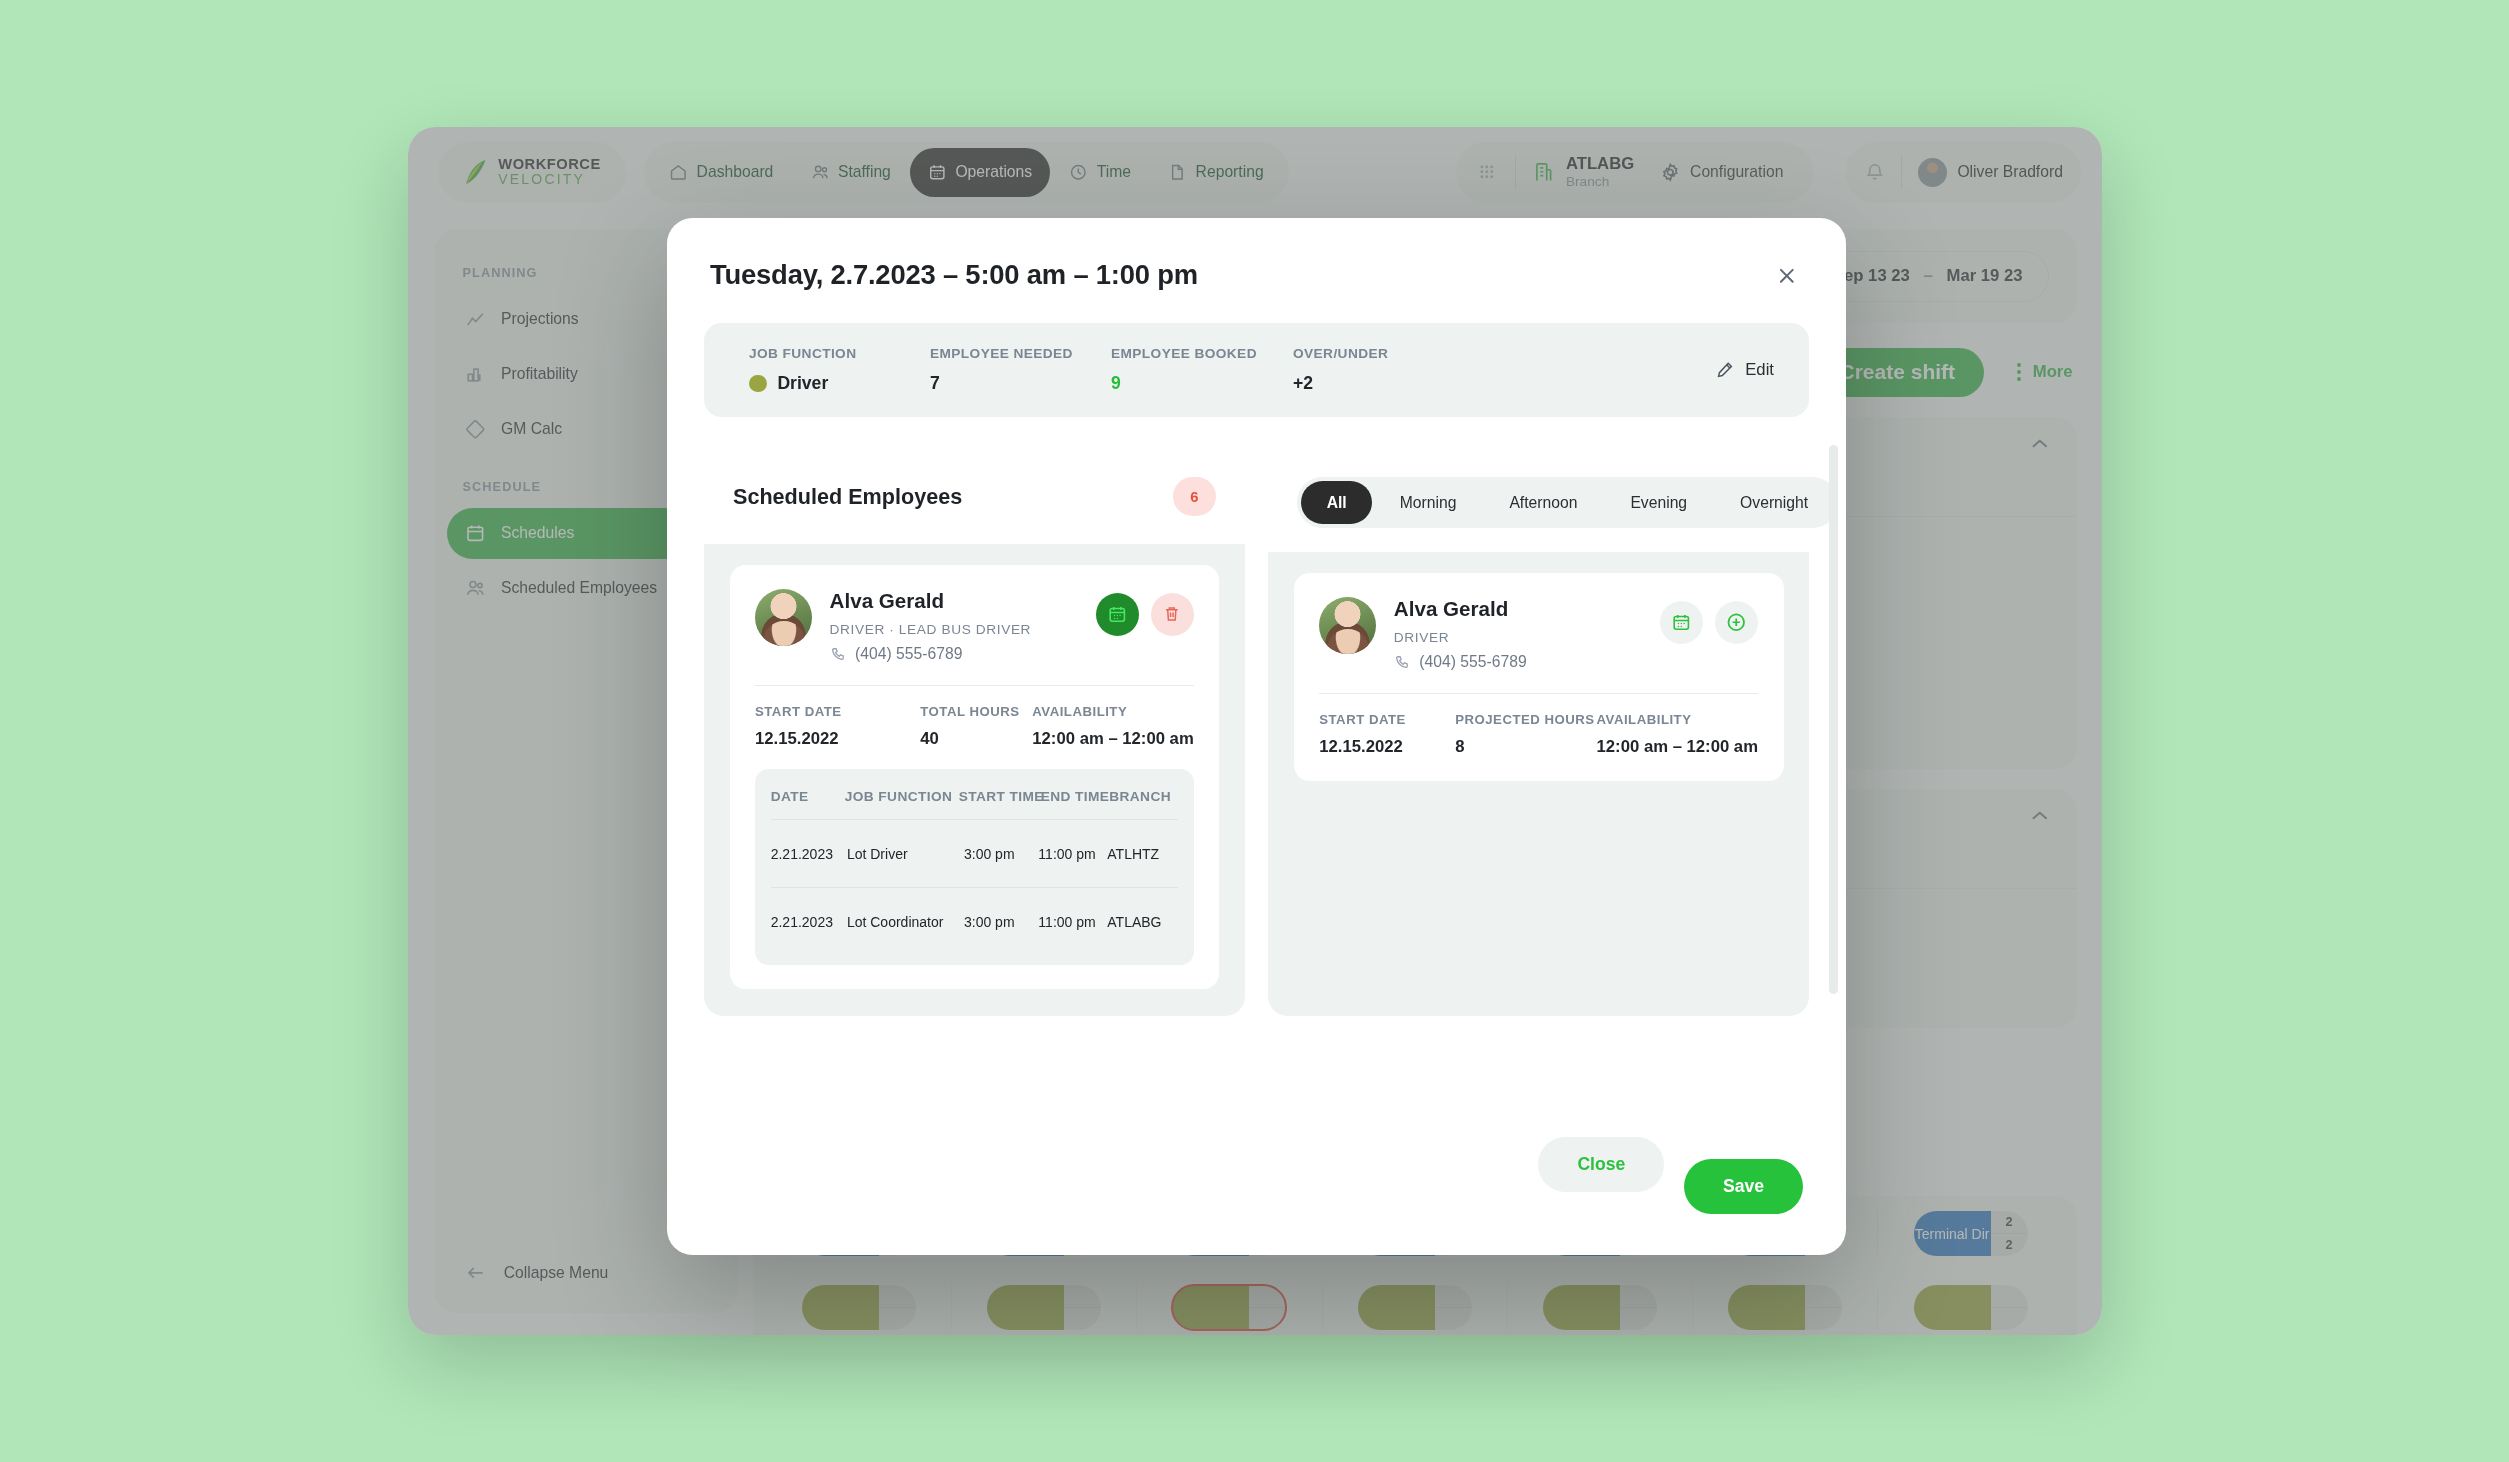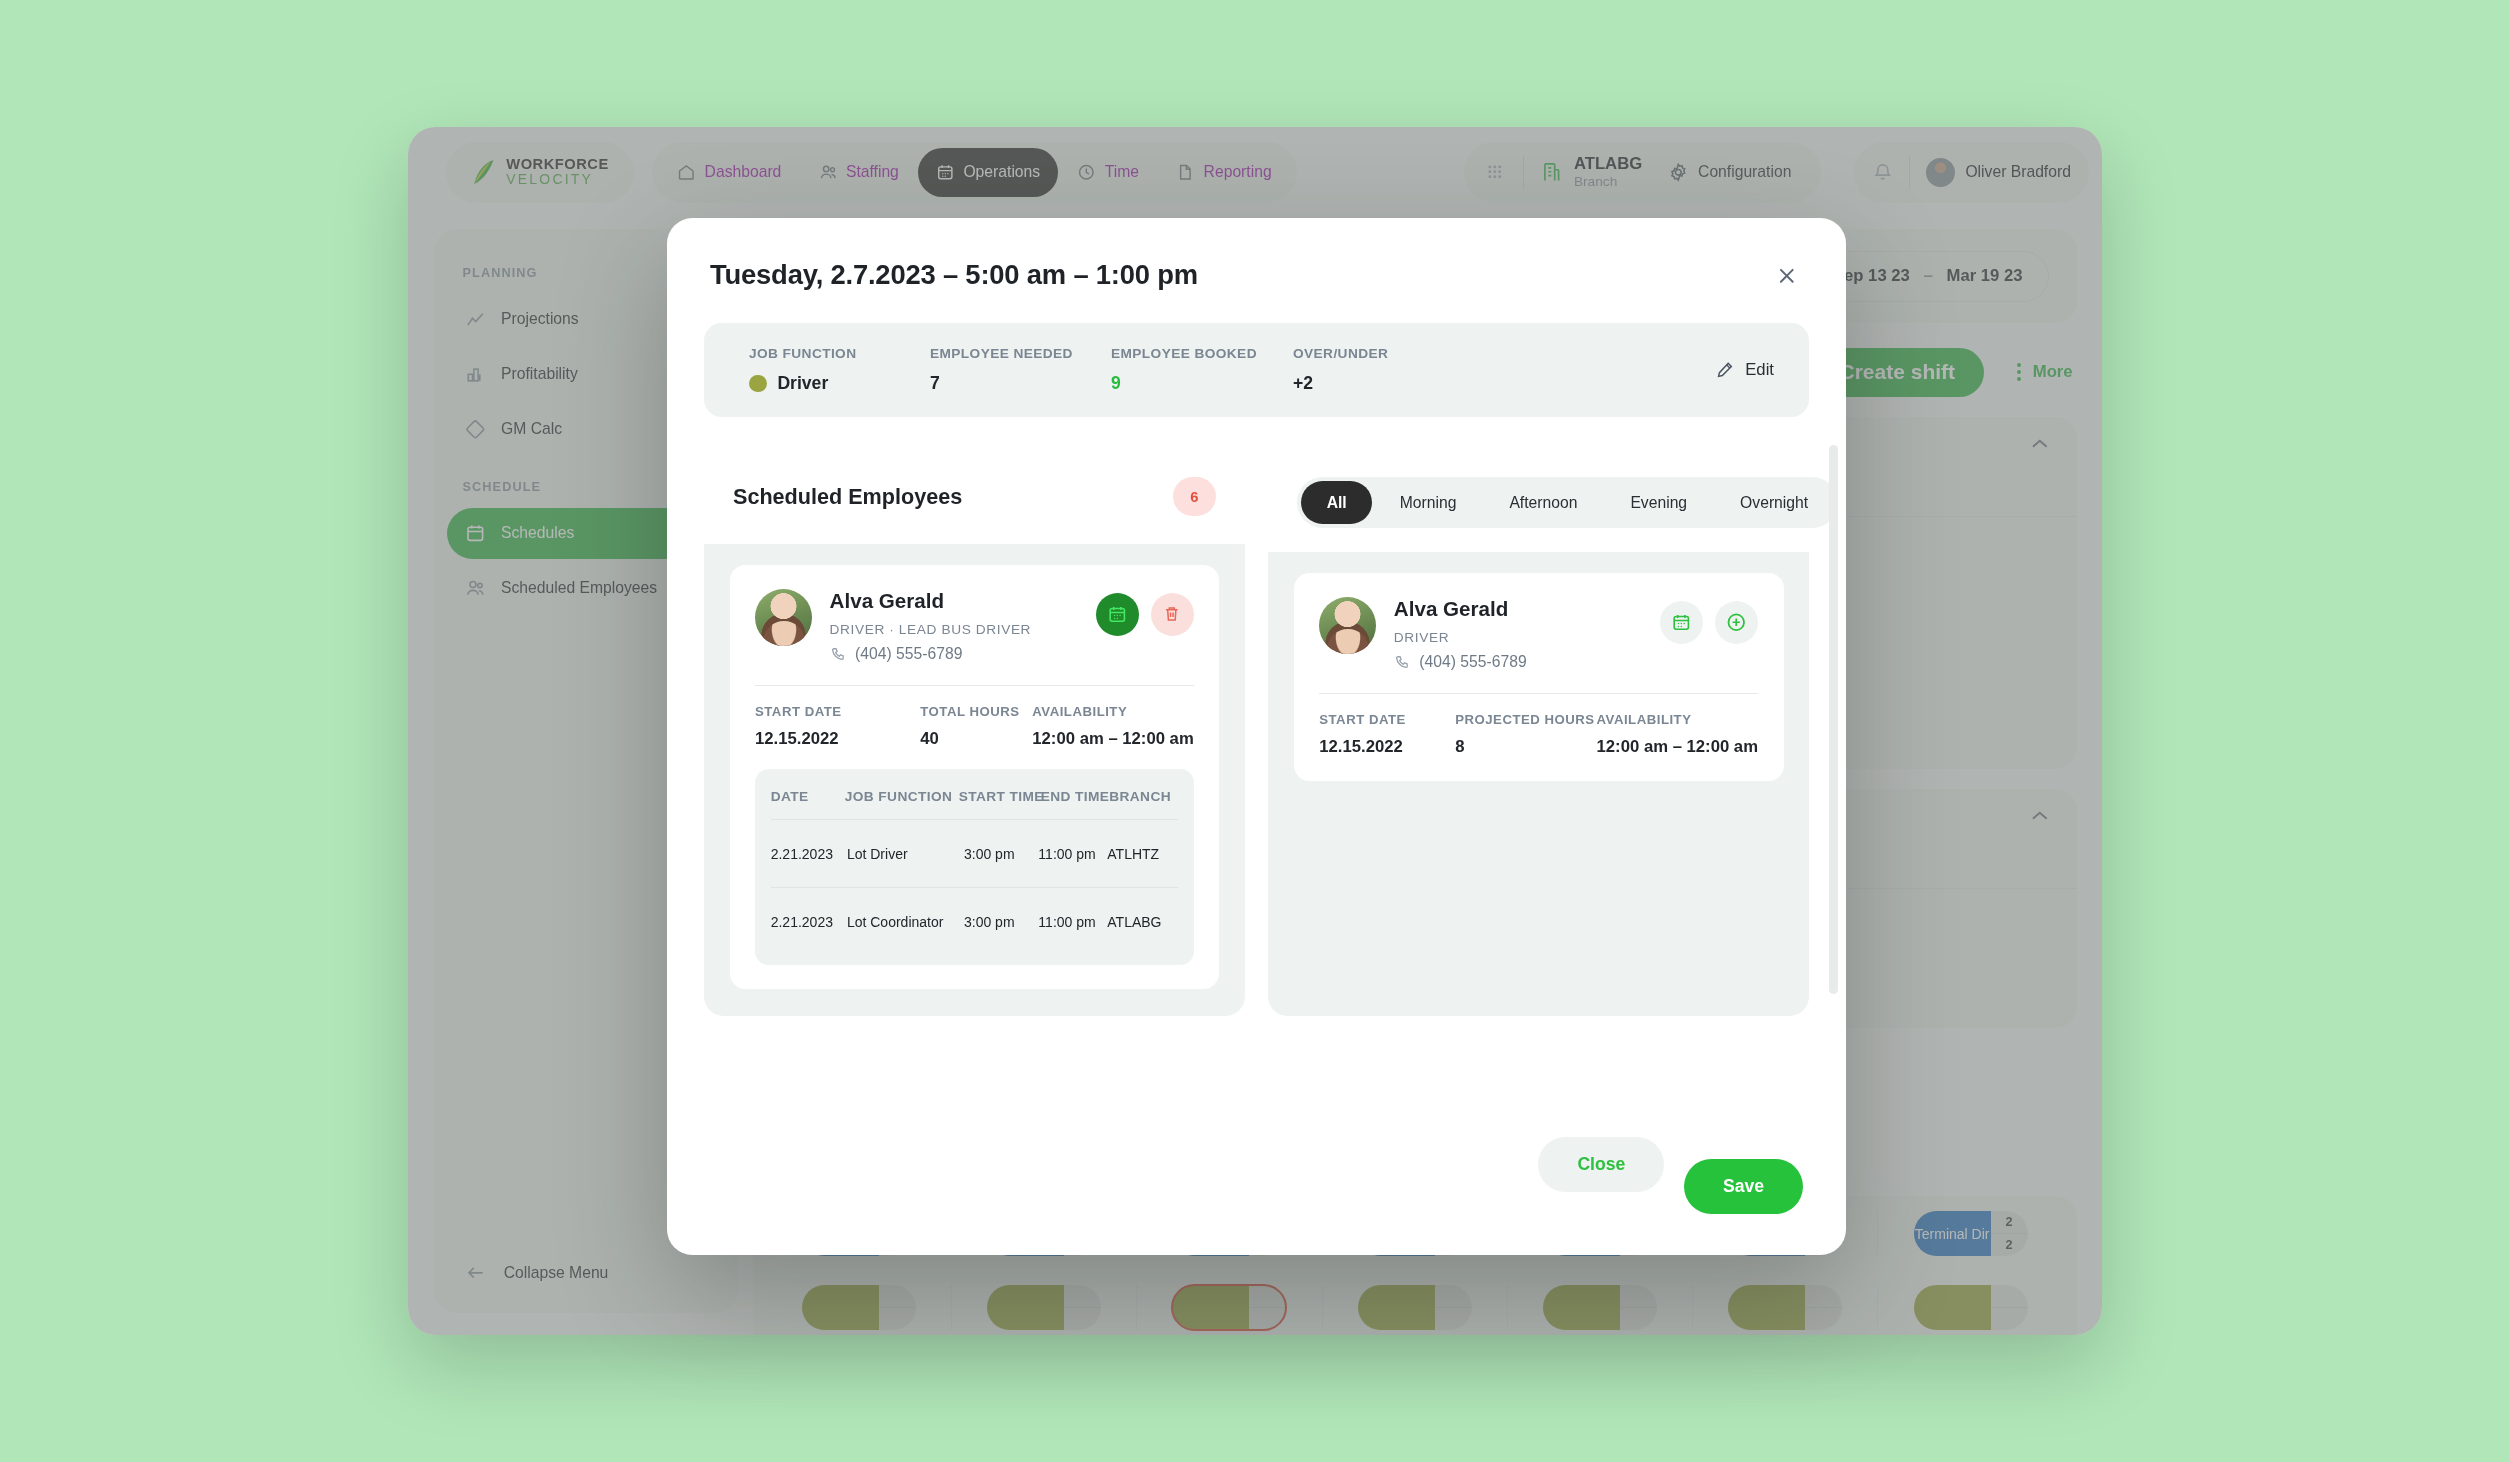"WORKFORCE" .topnav { left: 12px -> 4px }
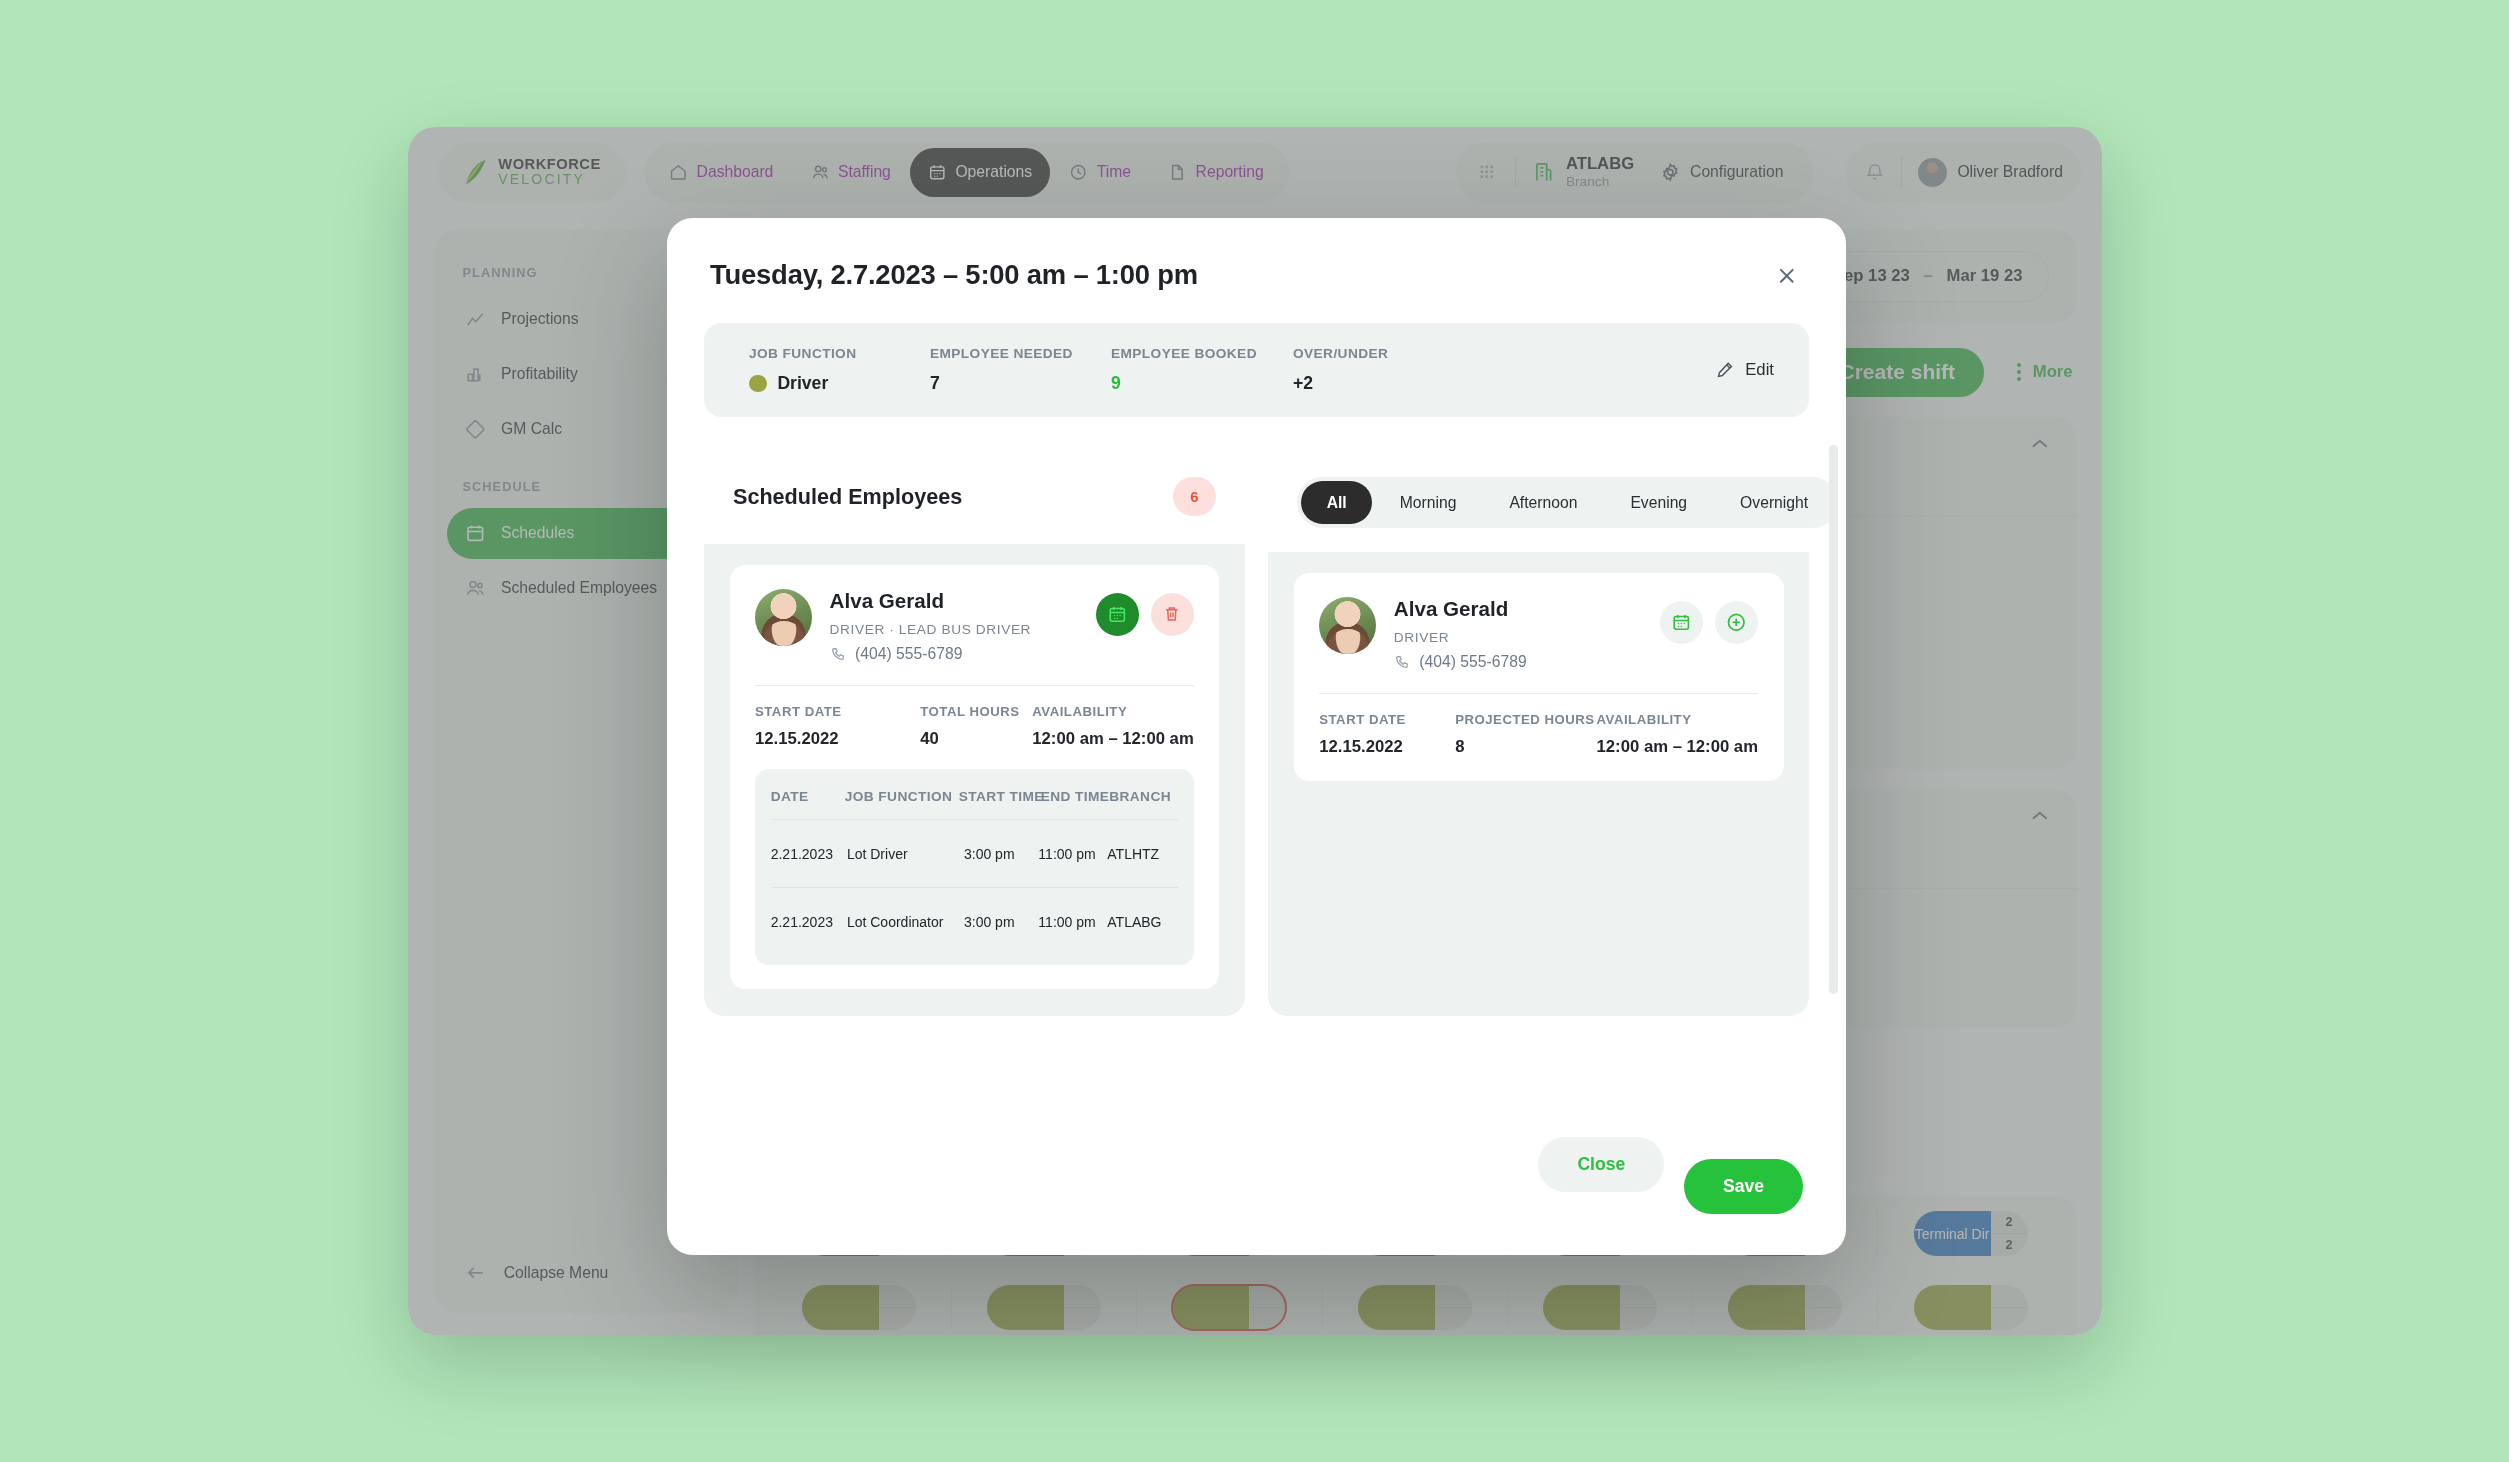"Dashboard" .menu-item { color: #a21caf -> #14532d }
